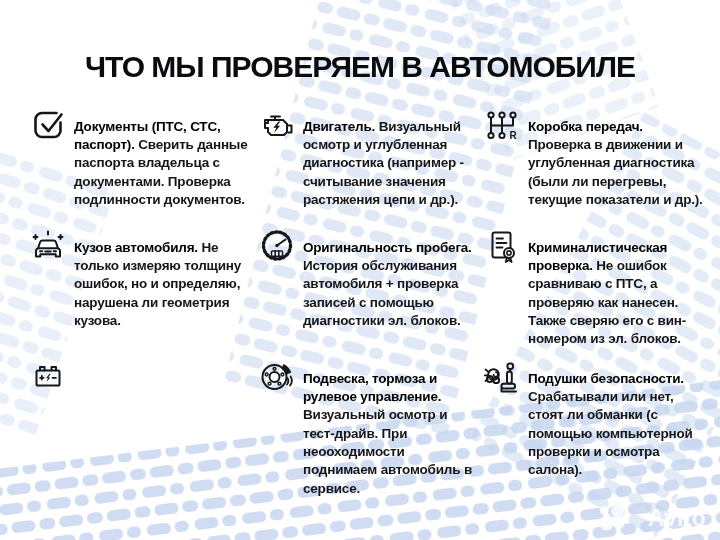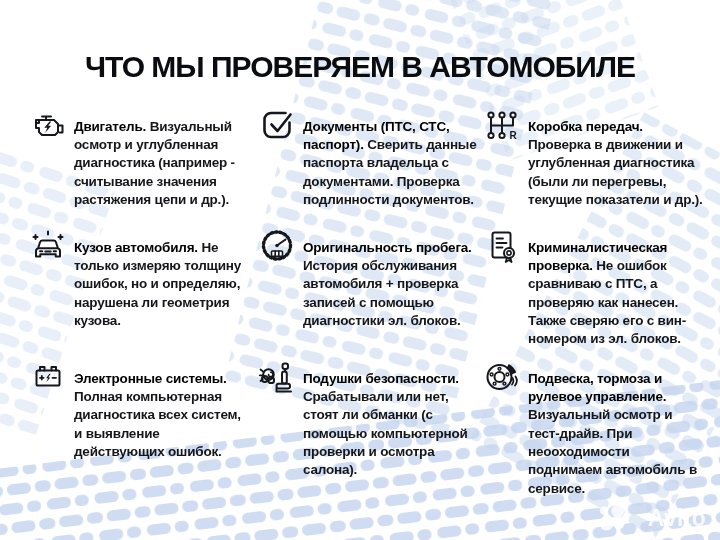"Двигатель. Визуальный осмотр и" div.item { order: before "Документы (ПТС, СТС, паспорт). Сверить" -> after "Документы (ПТС, СТС, паспорт). Сверить" }
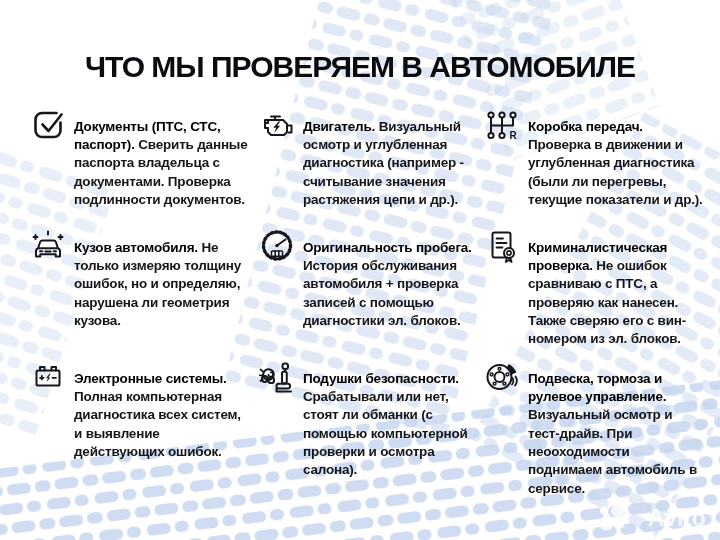"Электронные системы. Полная компьютерная" p.txt { html: <p><span>Электронные системы.</span> <span>Полная компьютерная диагностика всех систем, и выявление действующих ошибок.</span></p> -> none }
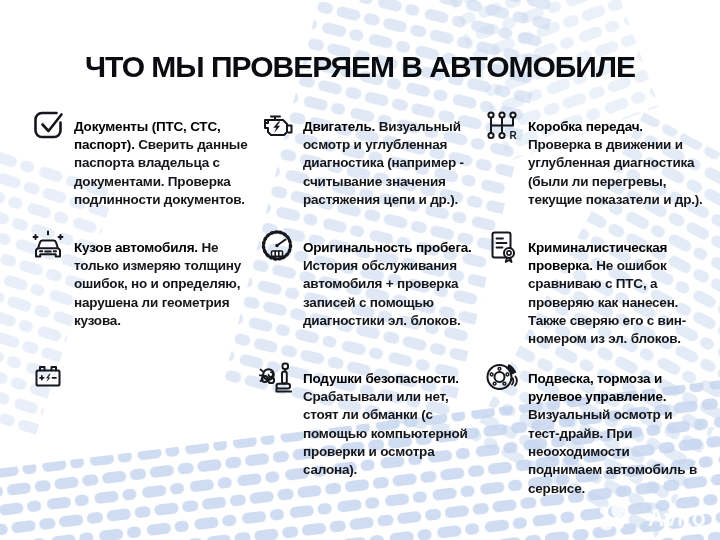"Подушки безопасности. Срабатывали или" div.item { order: before "Подвеска, тормоза и рулевое управление." -> after "Подвеска, тормоза и рулевое управление." }
